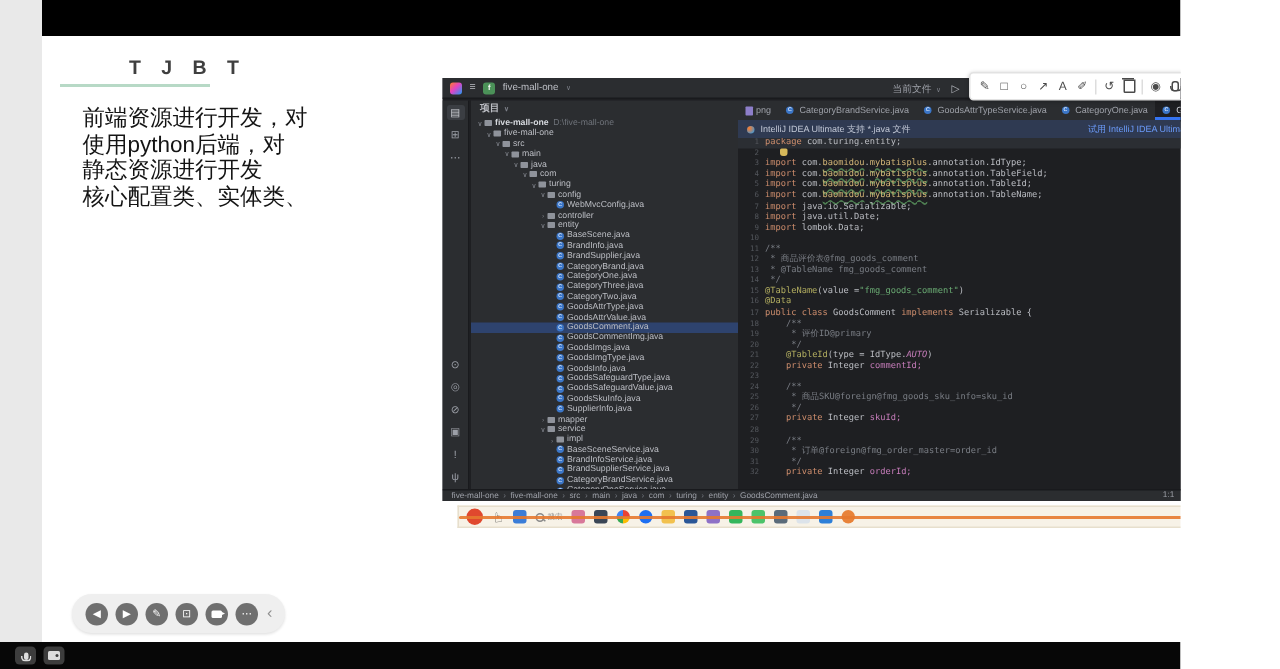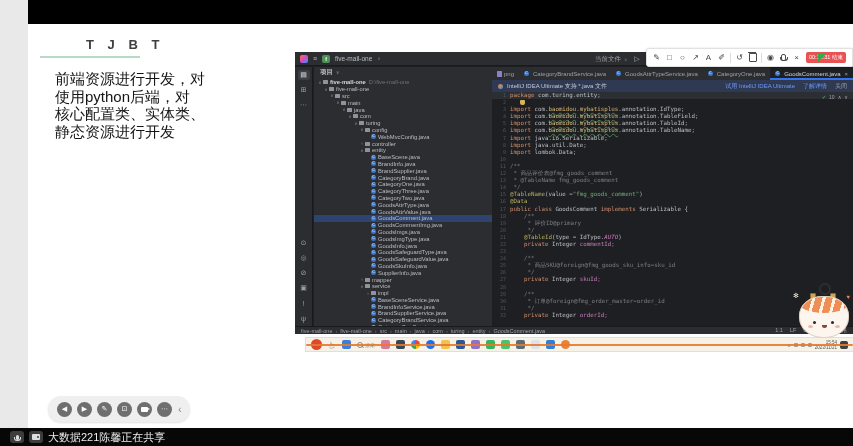"T J B T" .screen { width: 853px -> 787px }
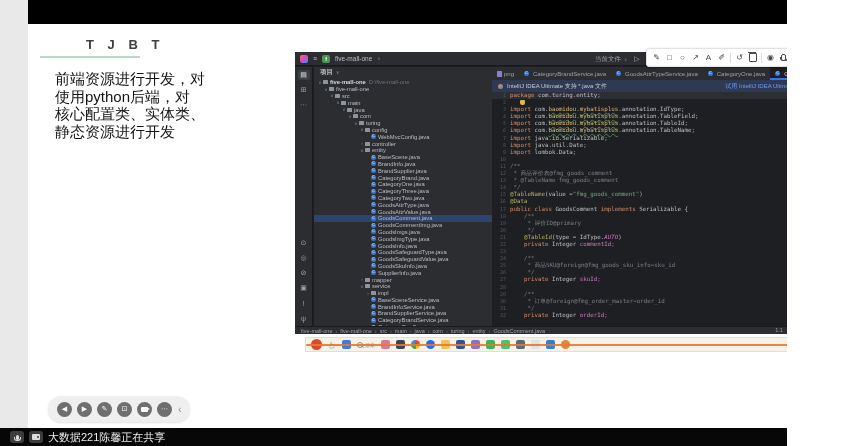"核心配置类、实体类、" div { order: before "静态资源进行开发" -> after "静态资源进行开发" }
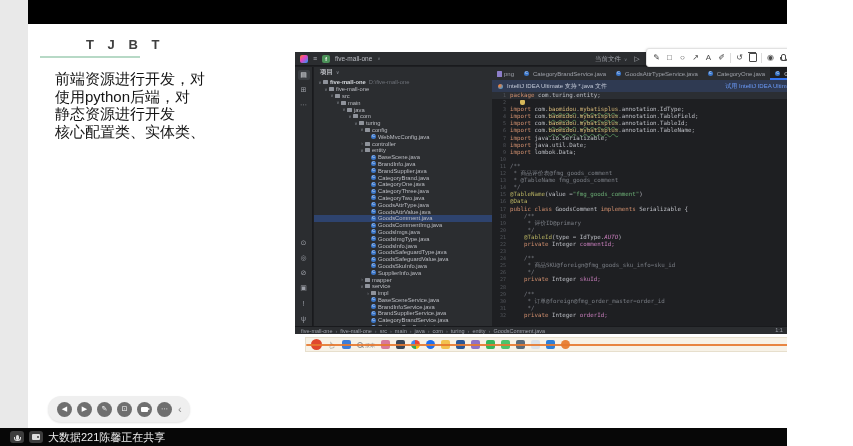"大数据221陈馨正在共享" span.share-text { html: <span>大数据221陈馨正在共享</span> -> none }
